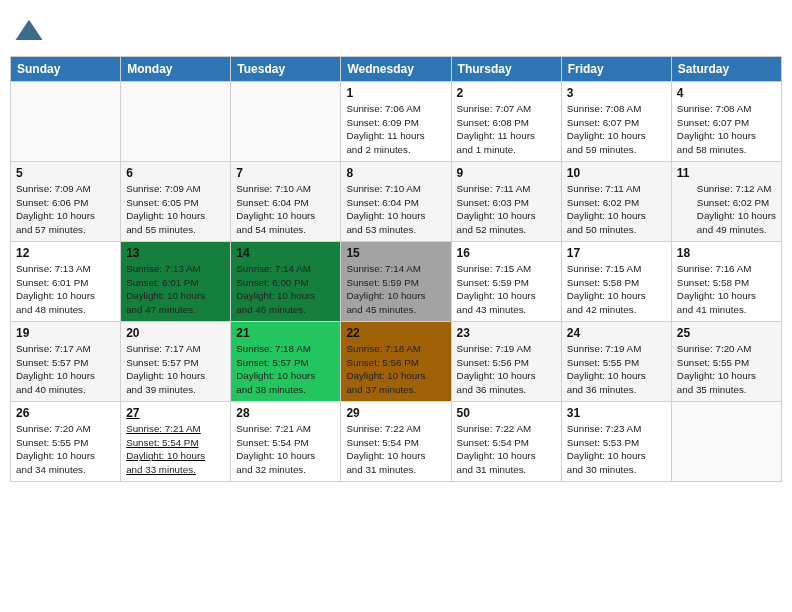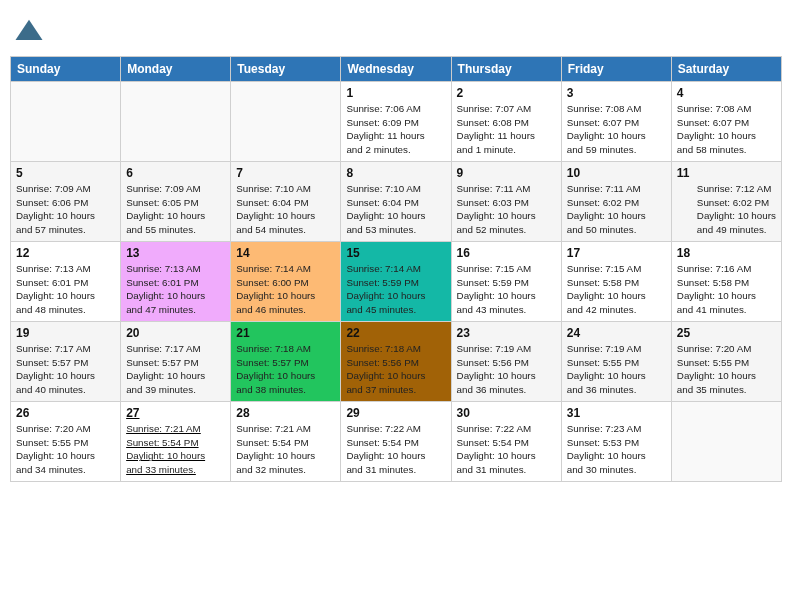"13" td { background-color: #f0abfc -> #15803d }
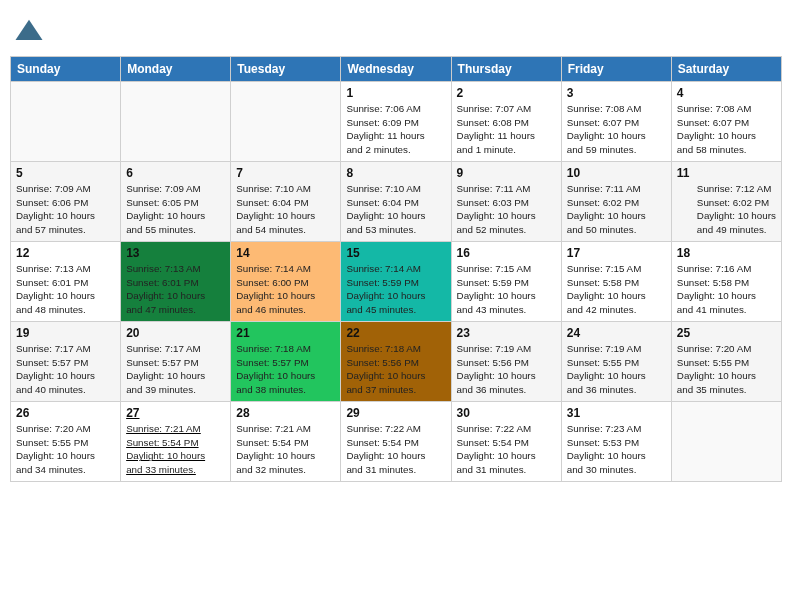"14" td { background-color: #fdba74 -> #15803d }
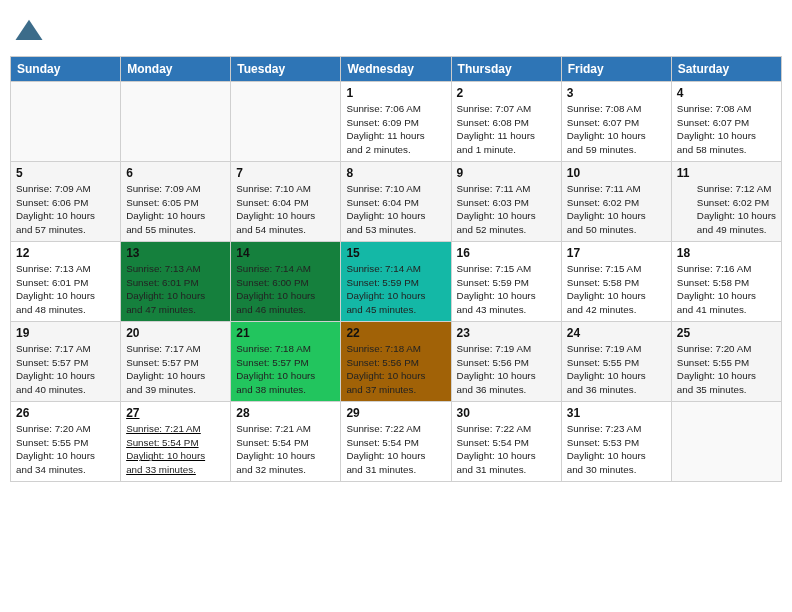"15" td { background-color: #14b8a6 -> #a3a3a3 }
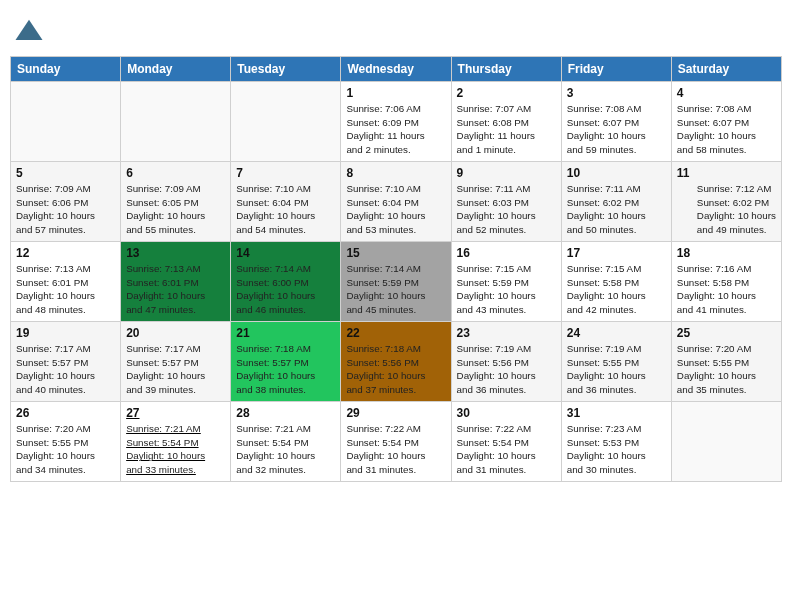"30" div.day-number { text: 30 -> 50 }
